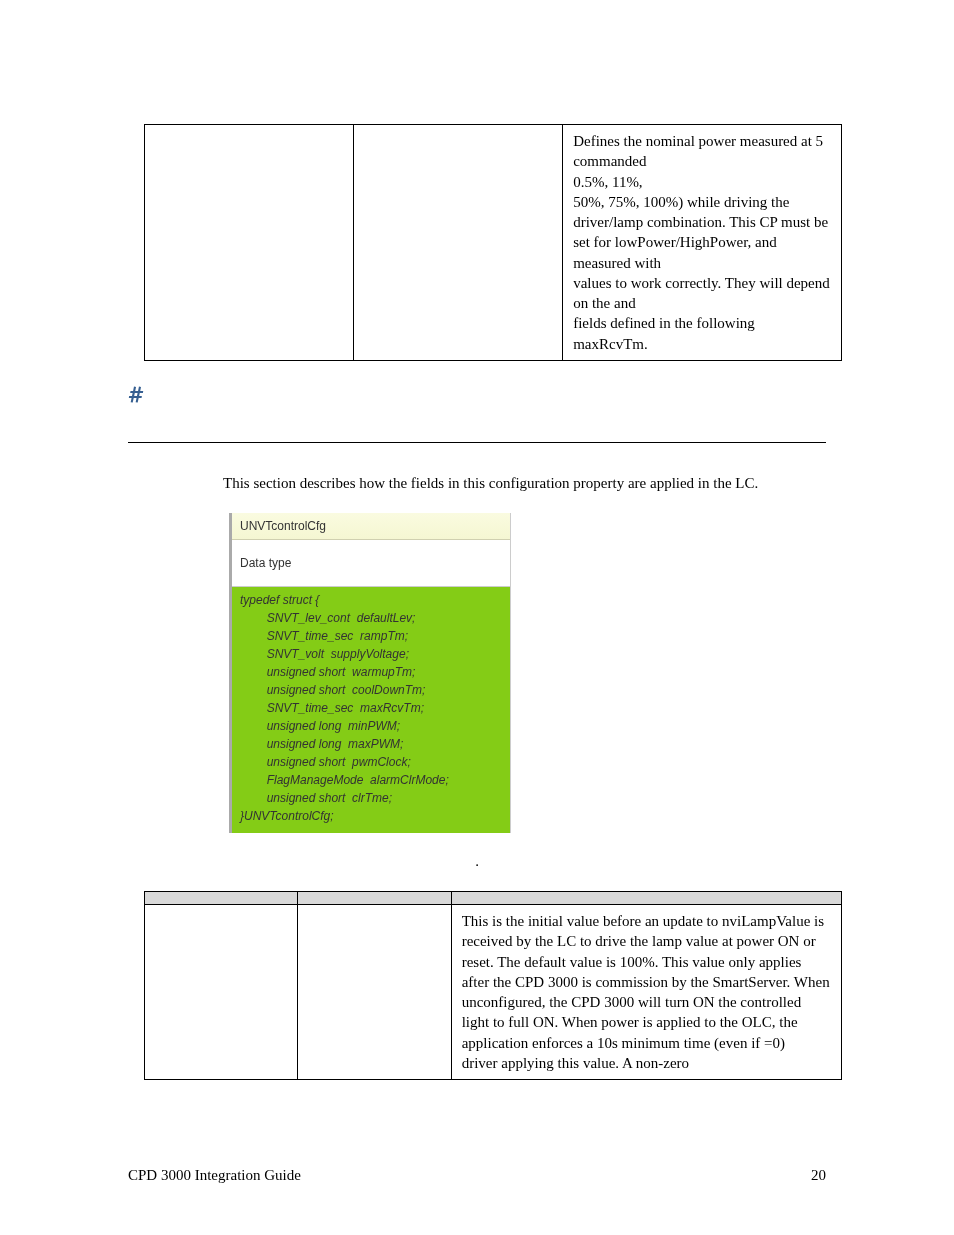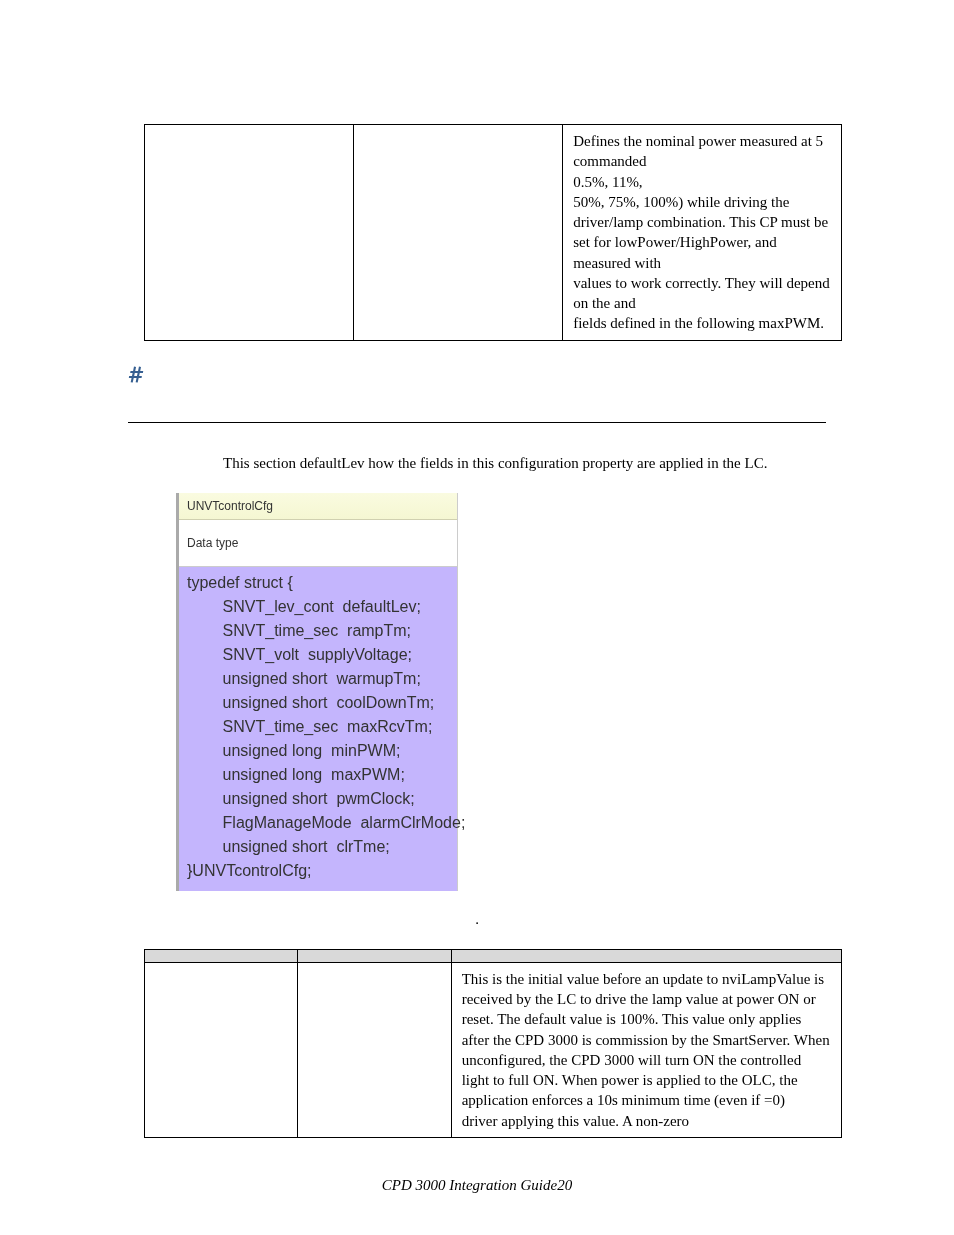"fields defined in the following" span { text: maxPWM -> maxRcvTm }
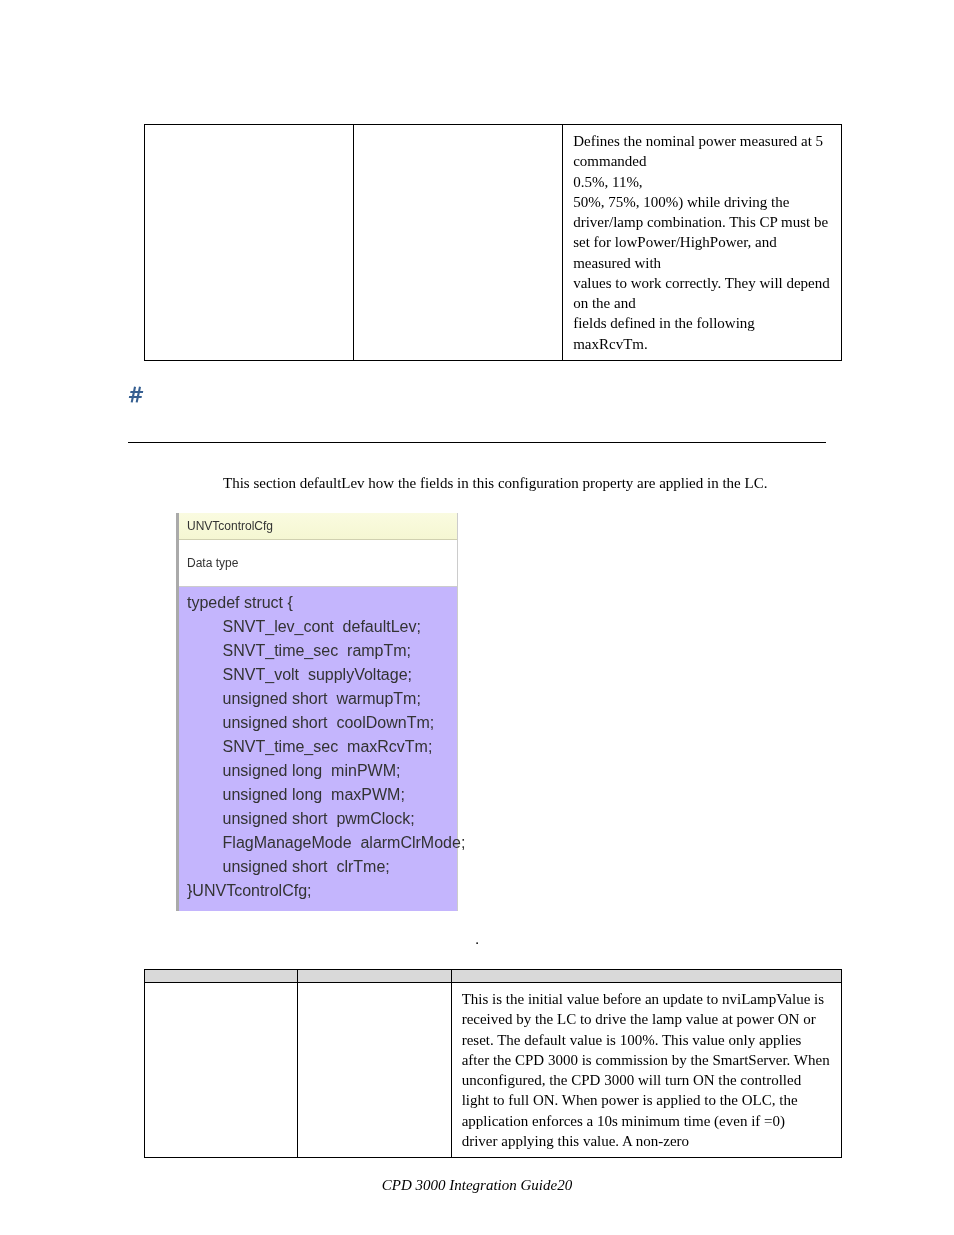"This section defaultLev how the" p.body-text { text: defaultLev -> describes }
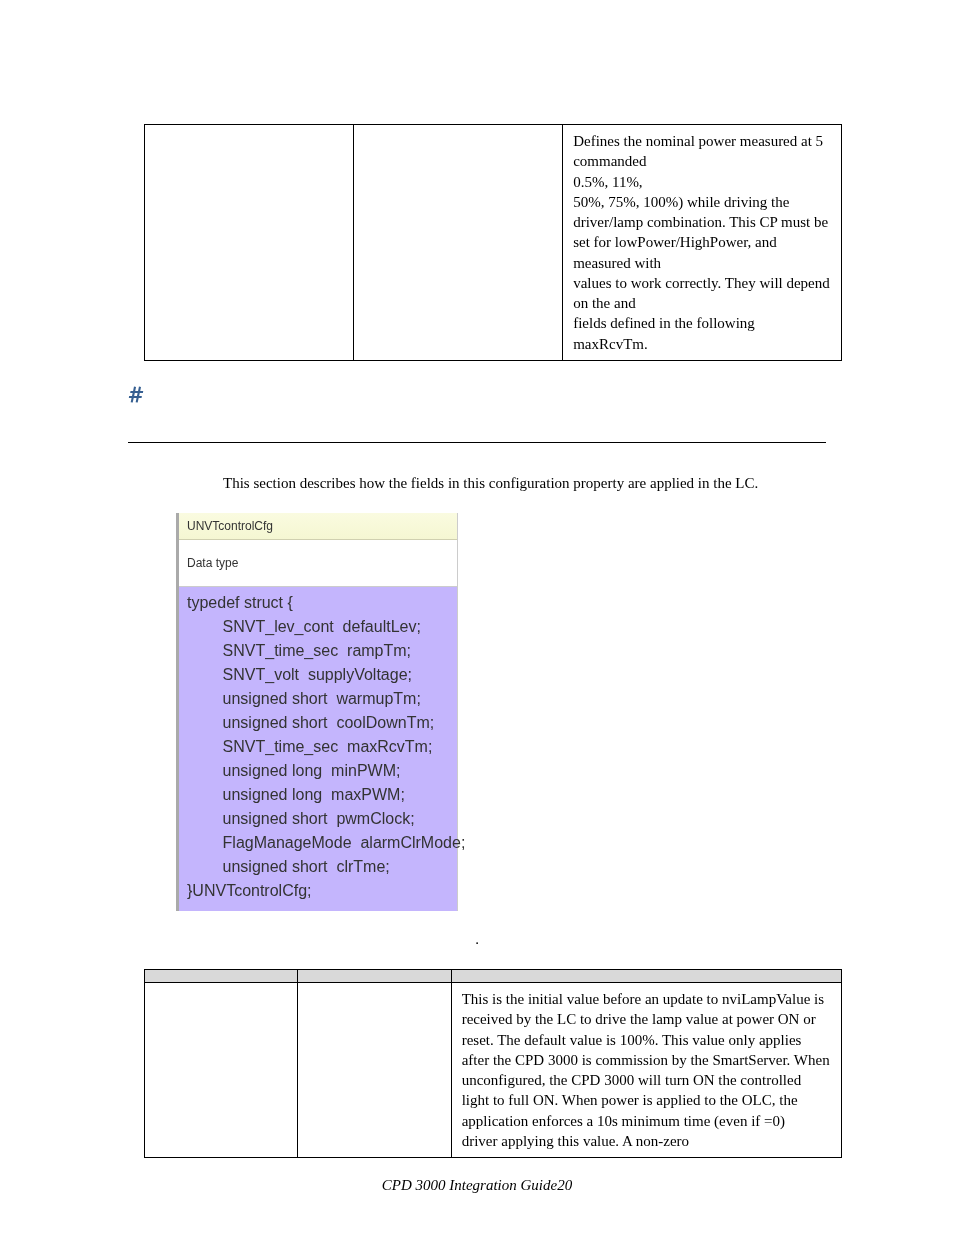"UNVTcontrolCfg" .struct-figure { margin-left: 48px -> 101px }
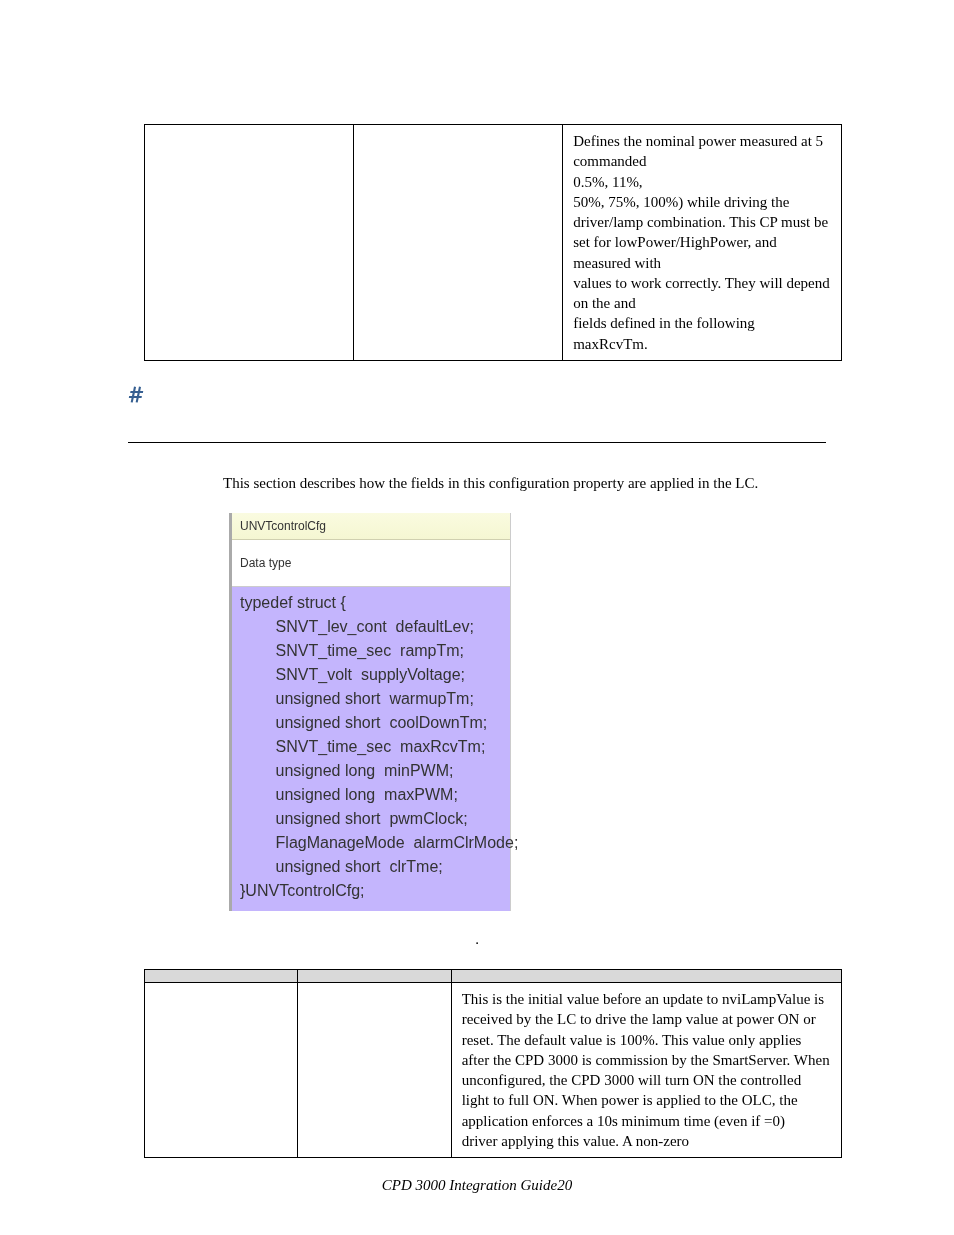"typedef struct {" .struct-figure .codeblk { background: #c4b5fd -> #84cc16; font-size: 16px -> 12px; font-style: none -> italic }
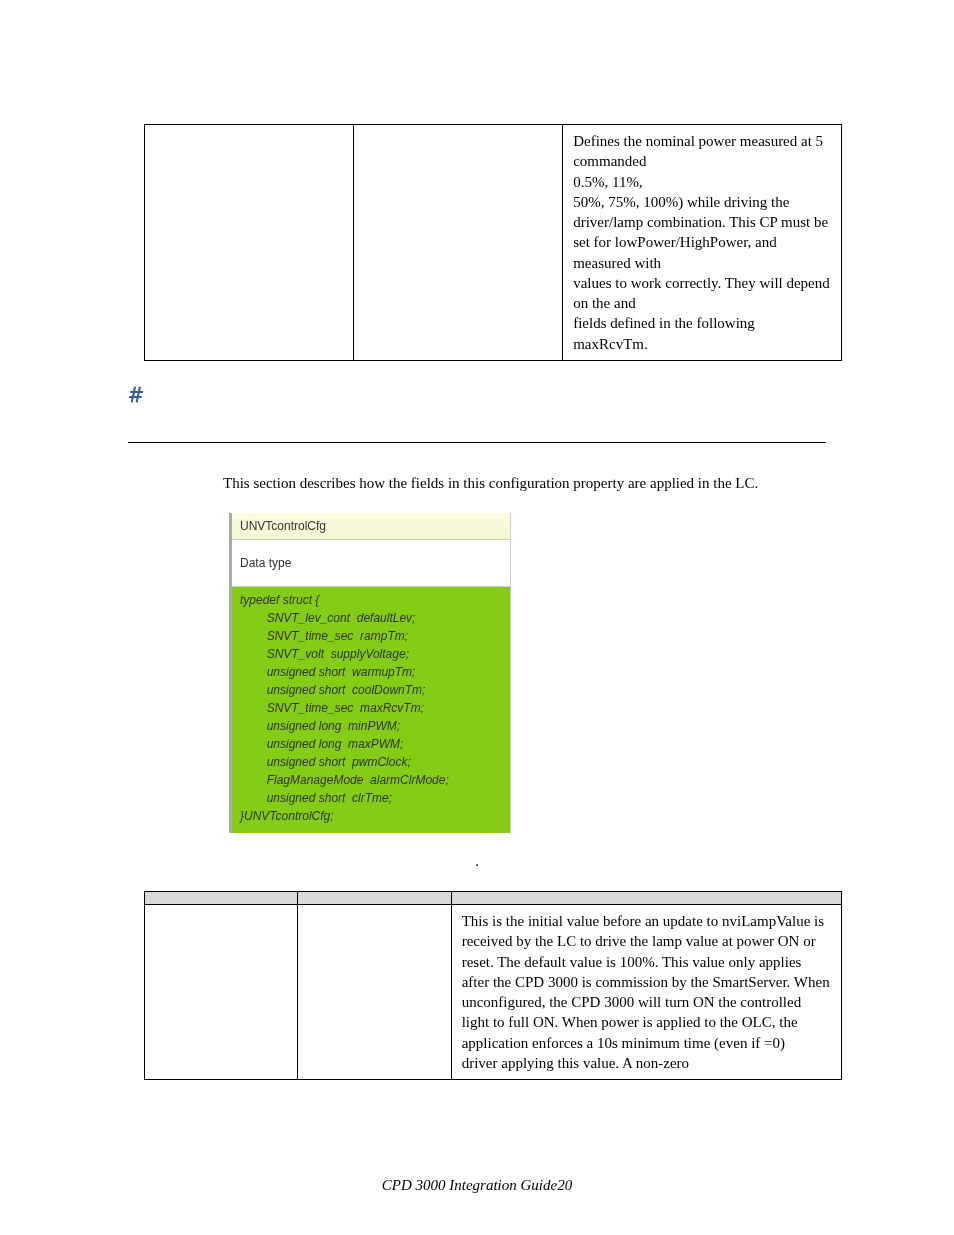"CPD 3000 Integration Guide" .footer { bottom: 40px -> 50px; font-style: italic -> none; justify-content: center -> space-between }
